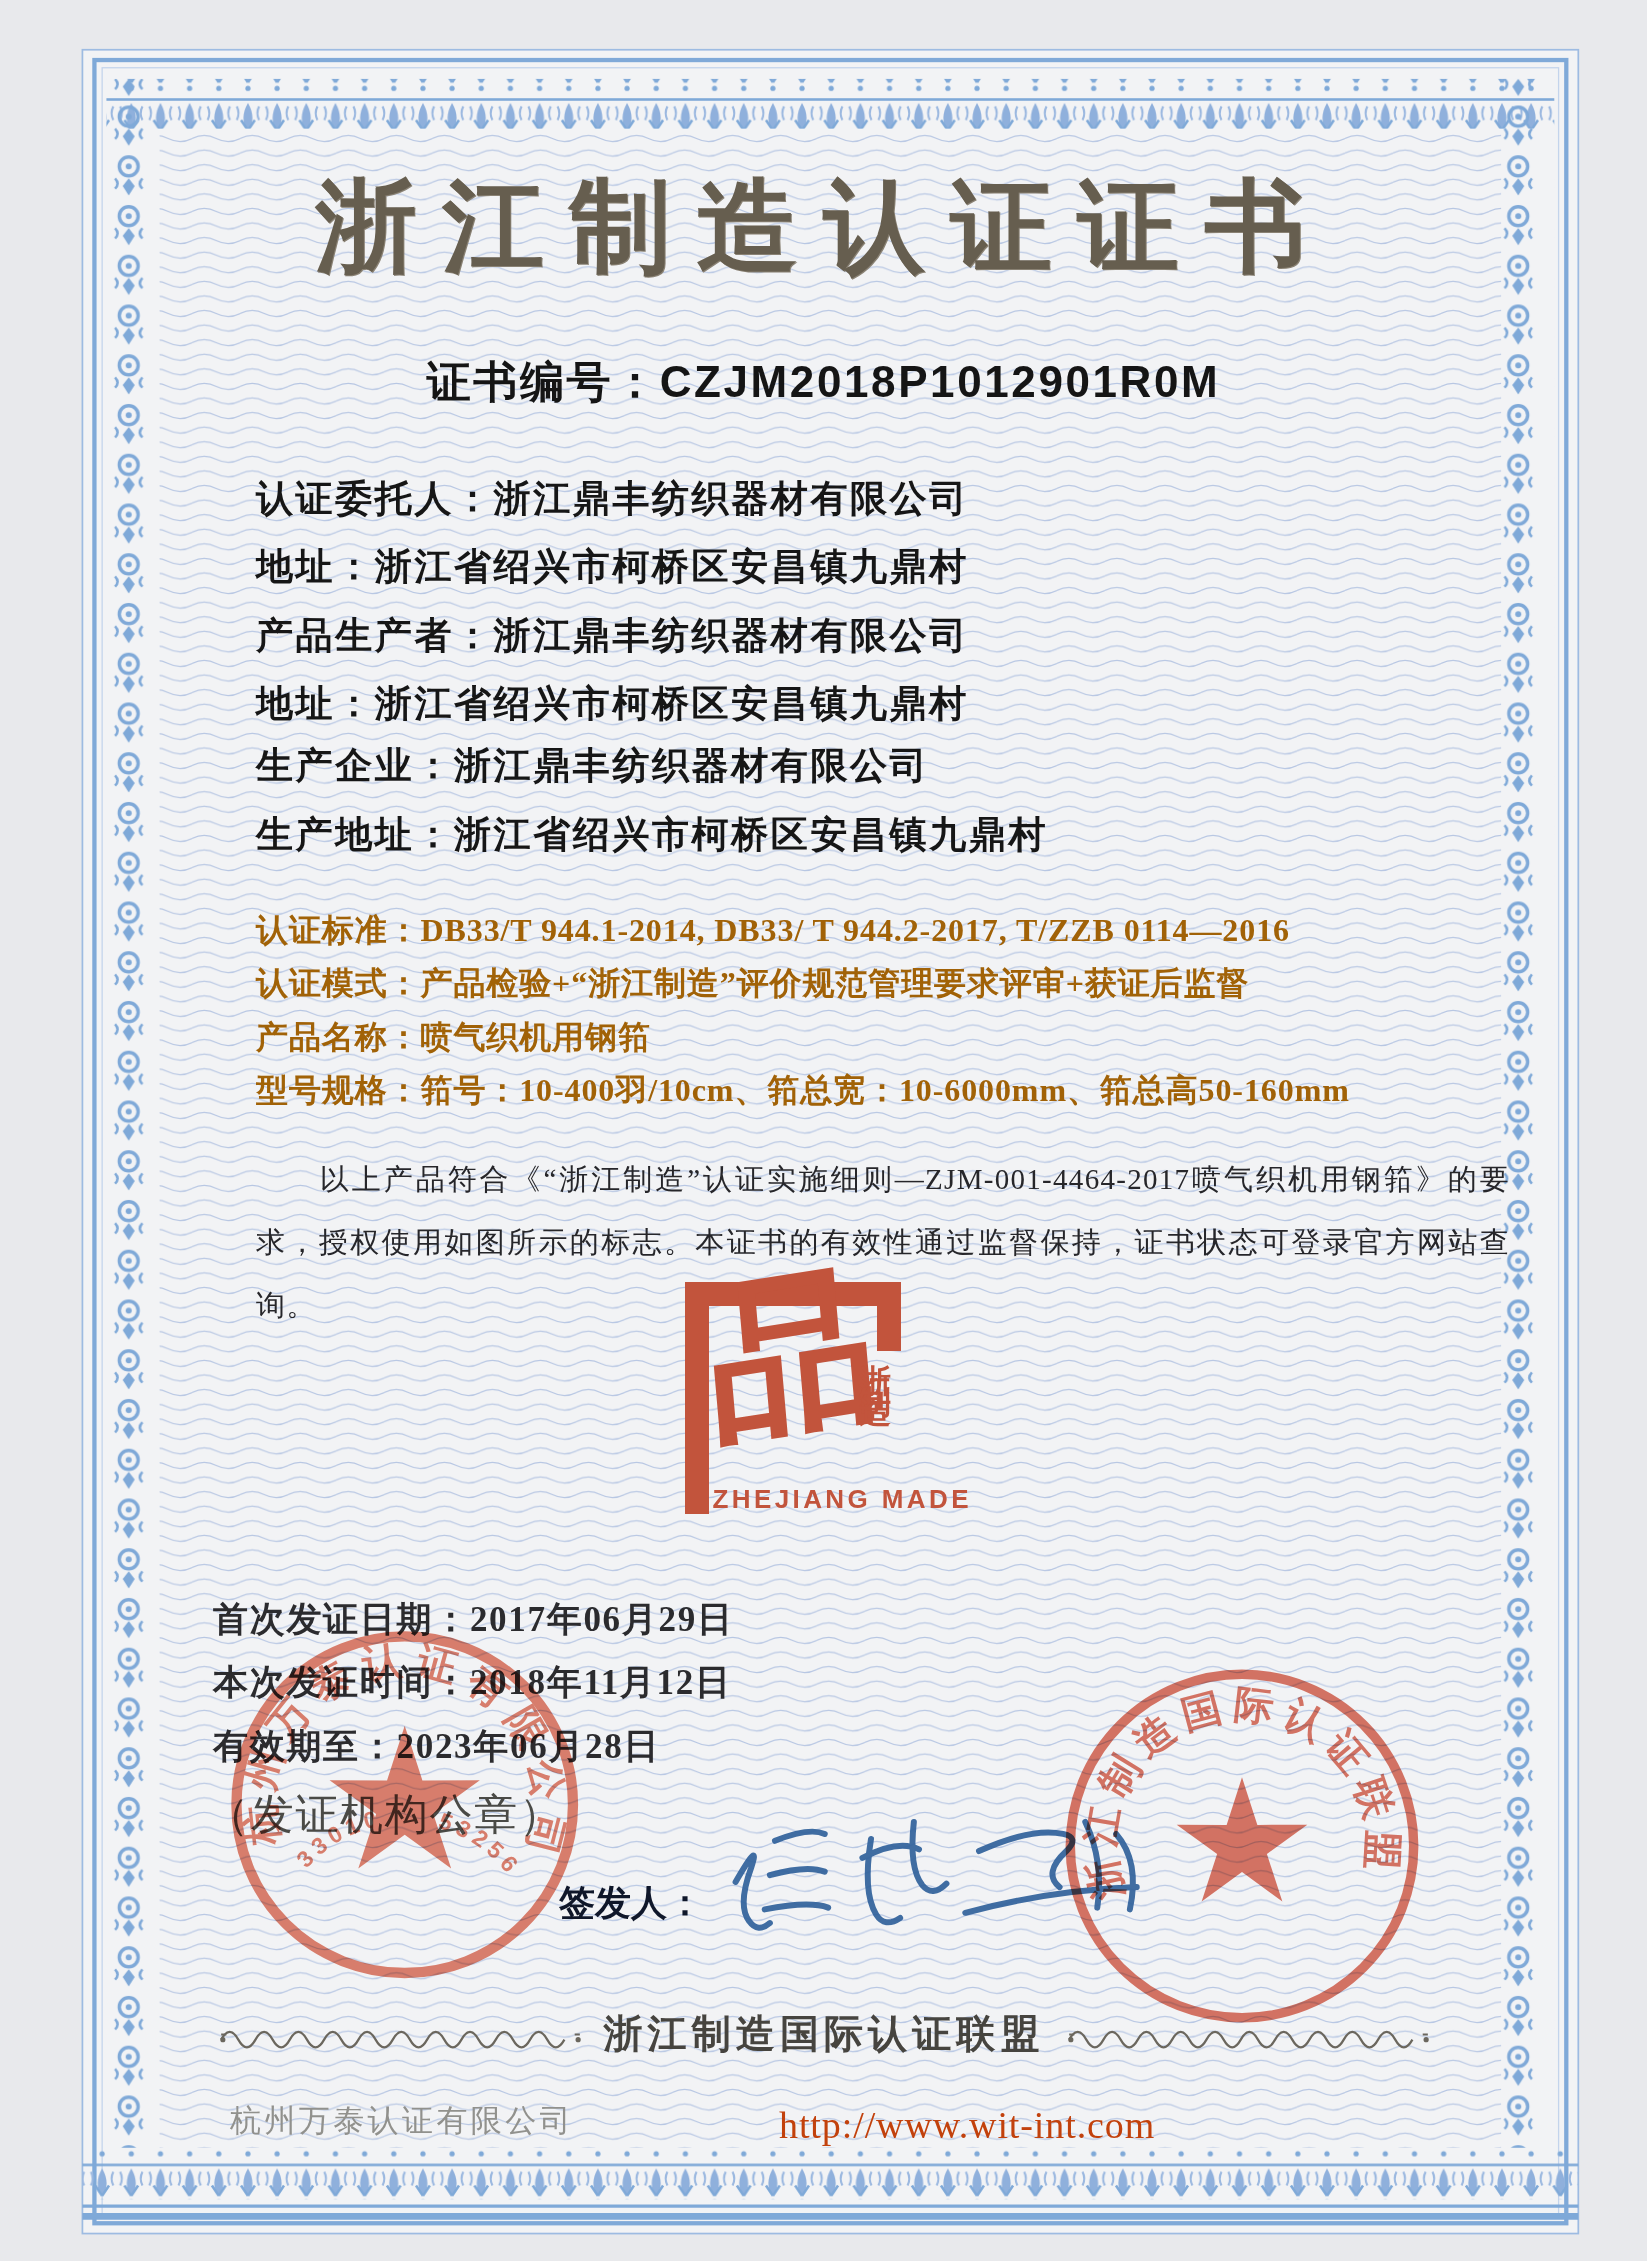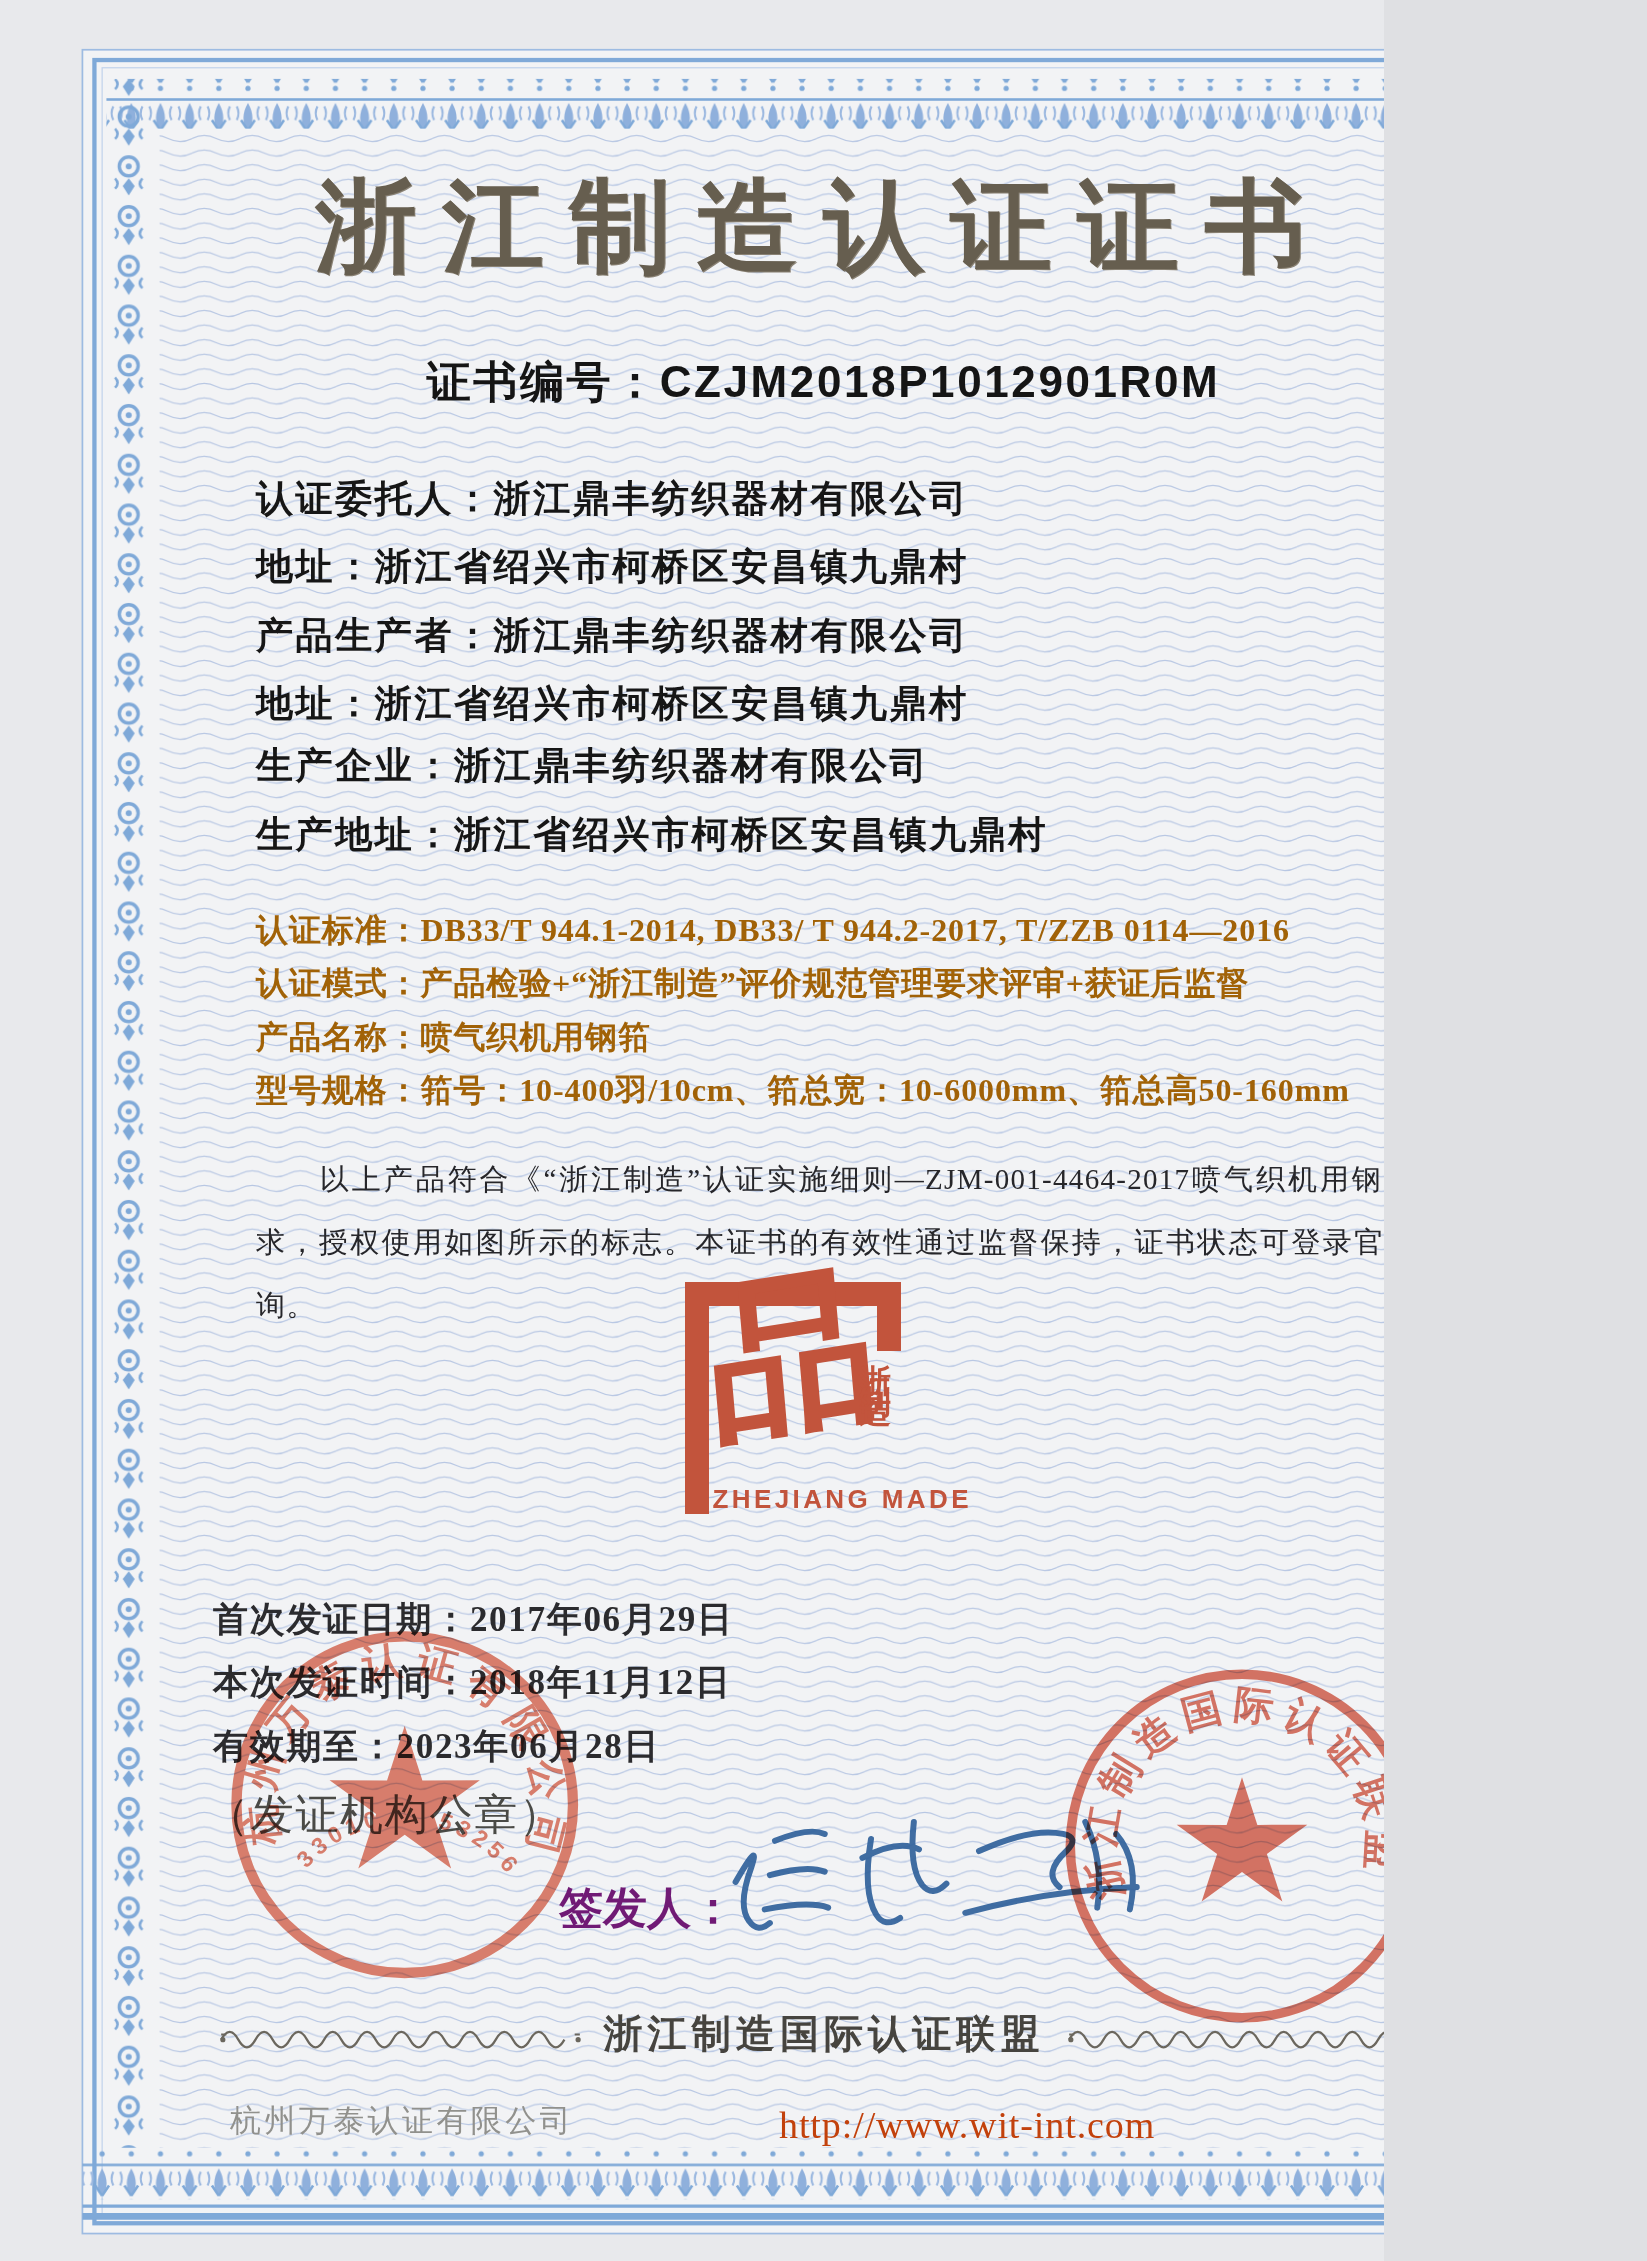"浙江制造认证证书" .page { width: 1384px -> 1647px }
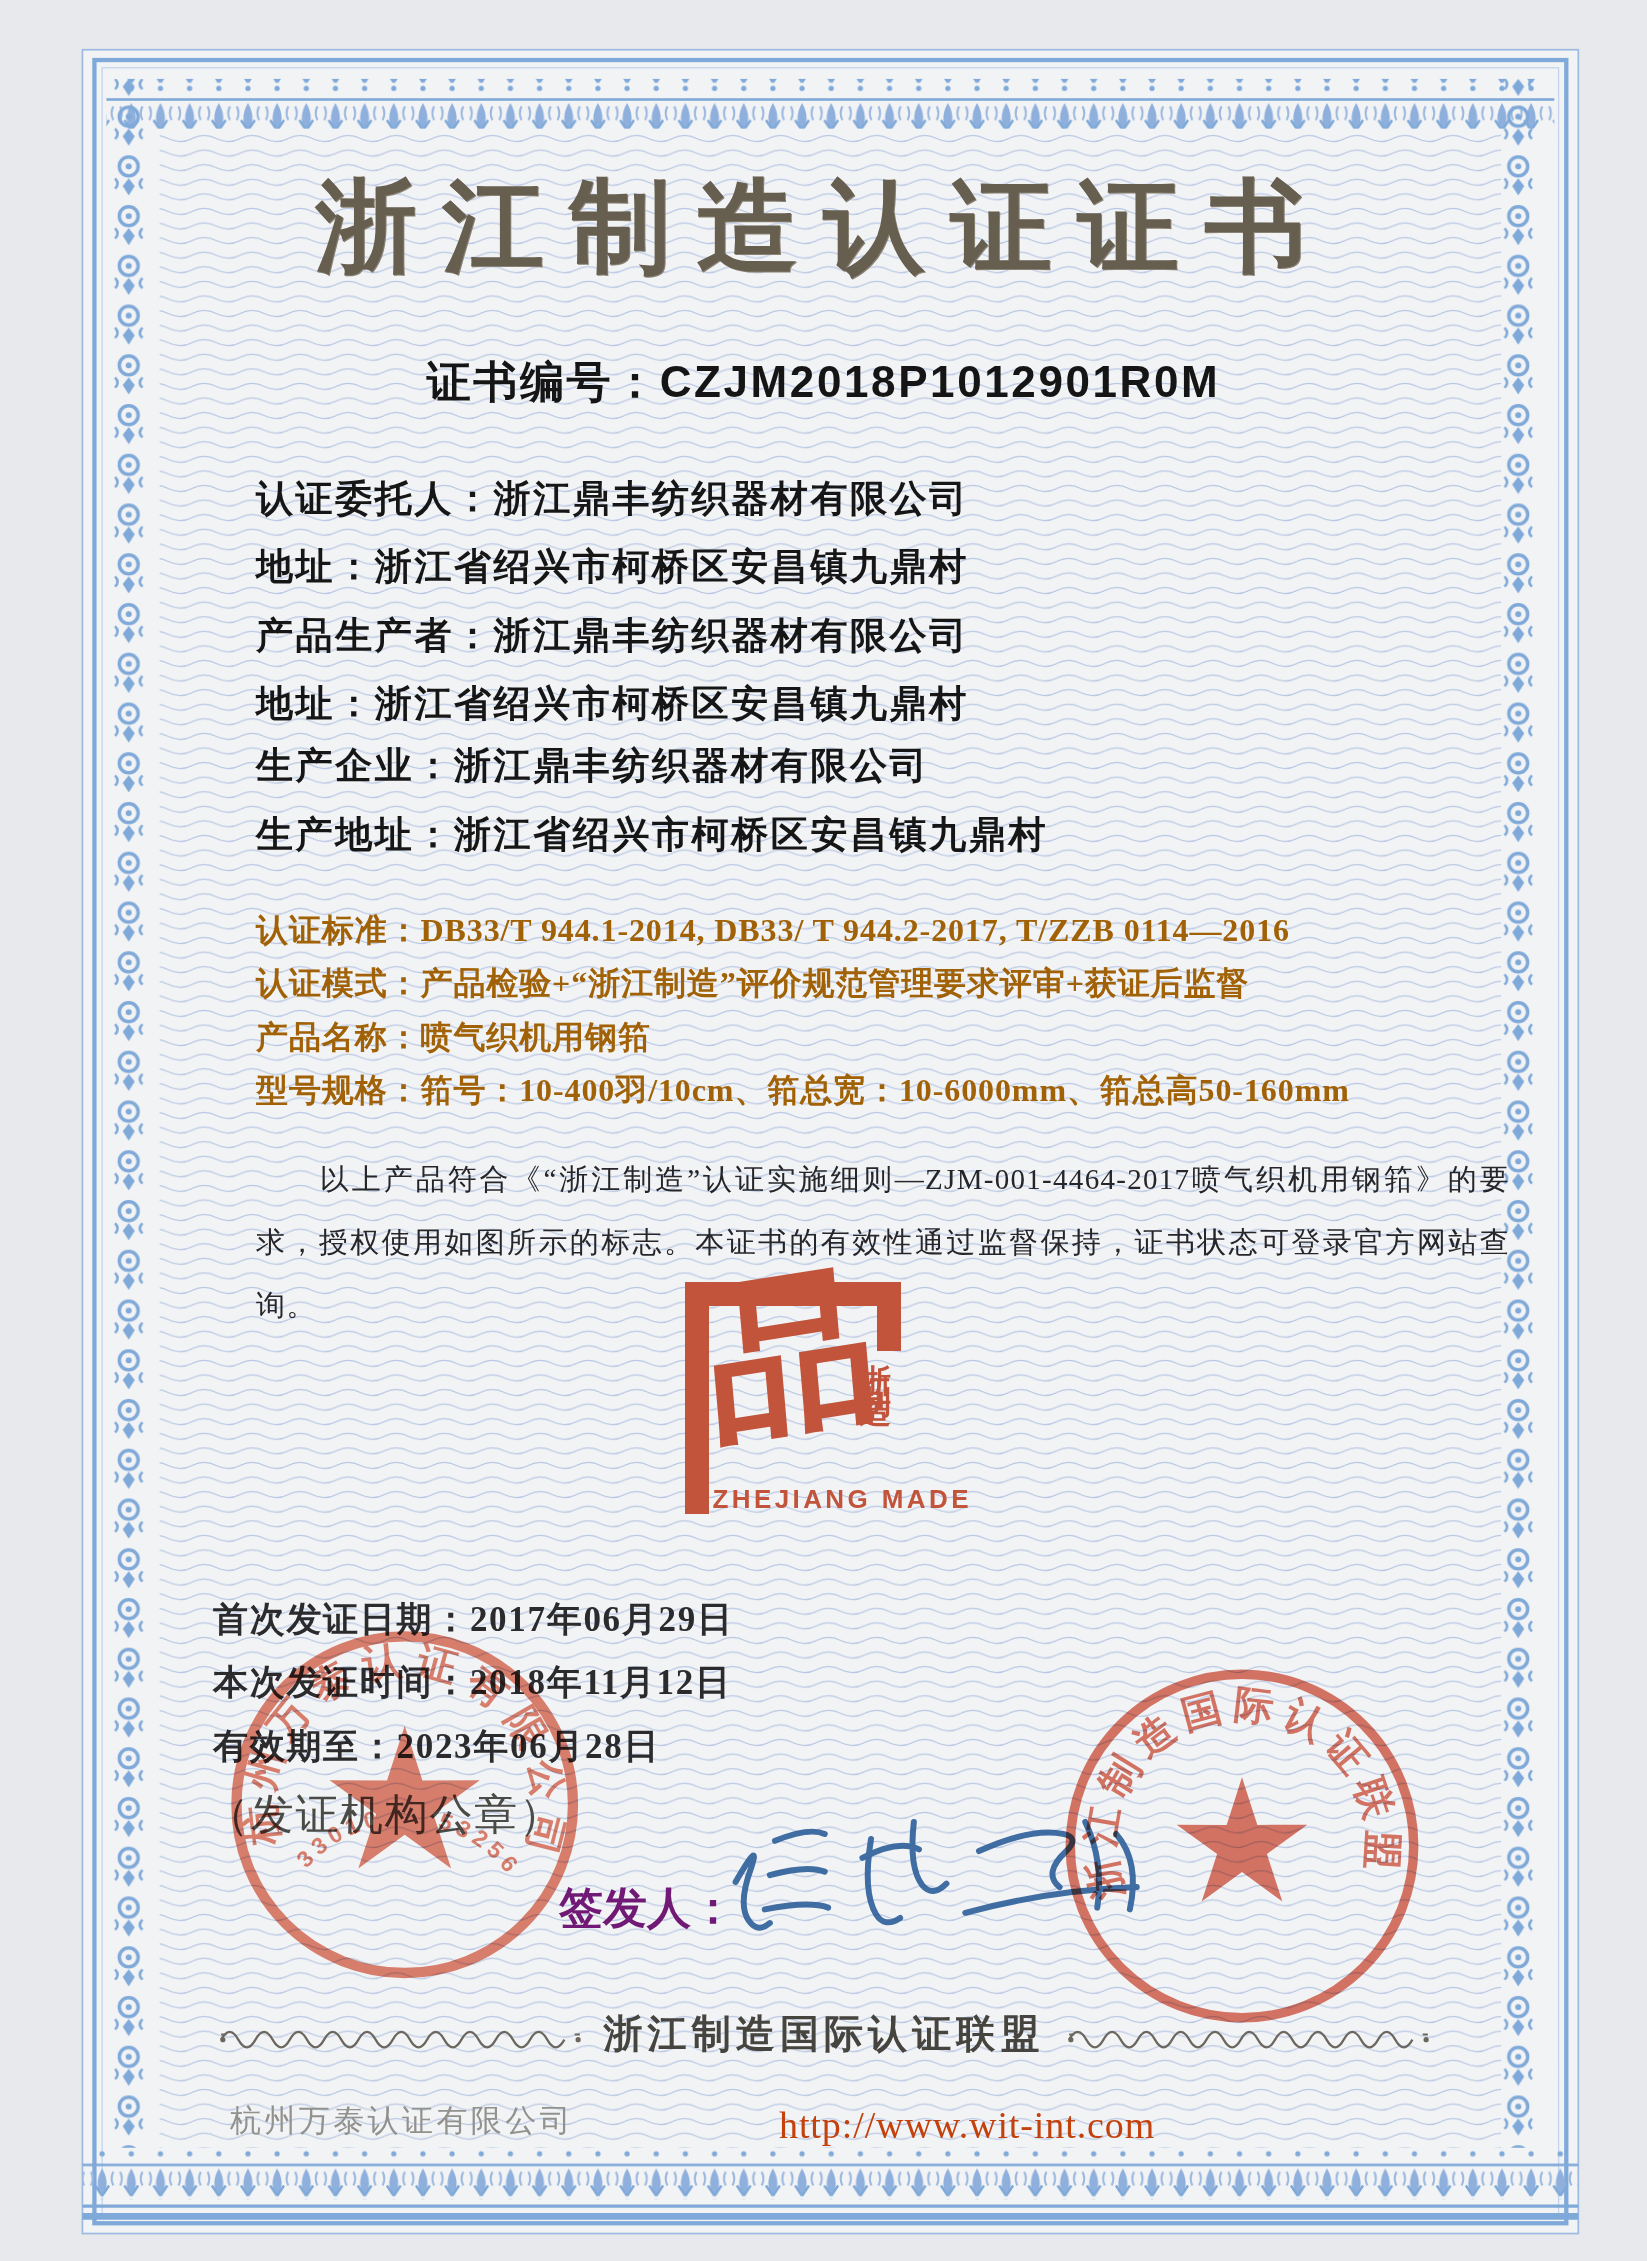"签发人：" .issuer { color: #701a75 -> #0f172a; font-size: 44px -> 36px }
